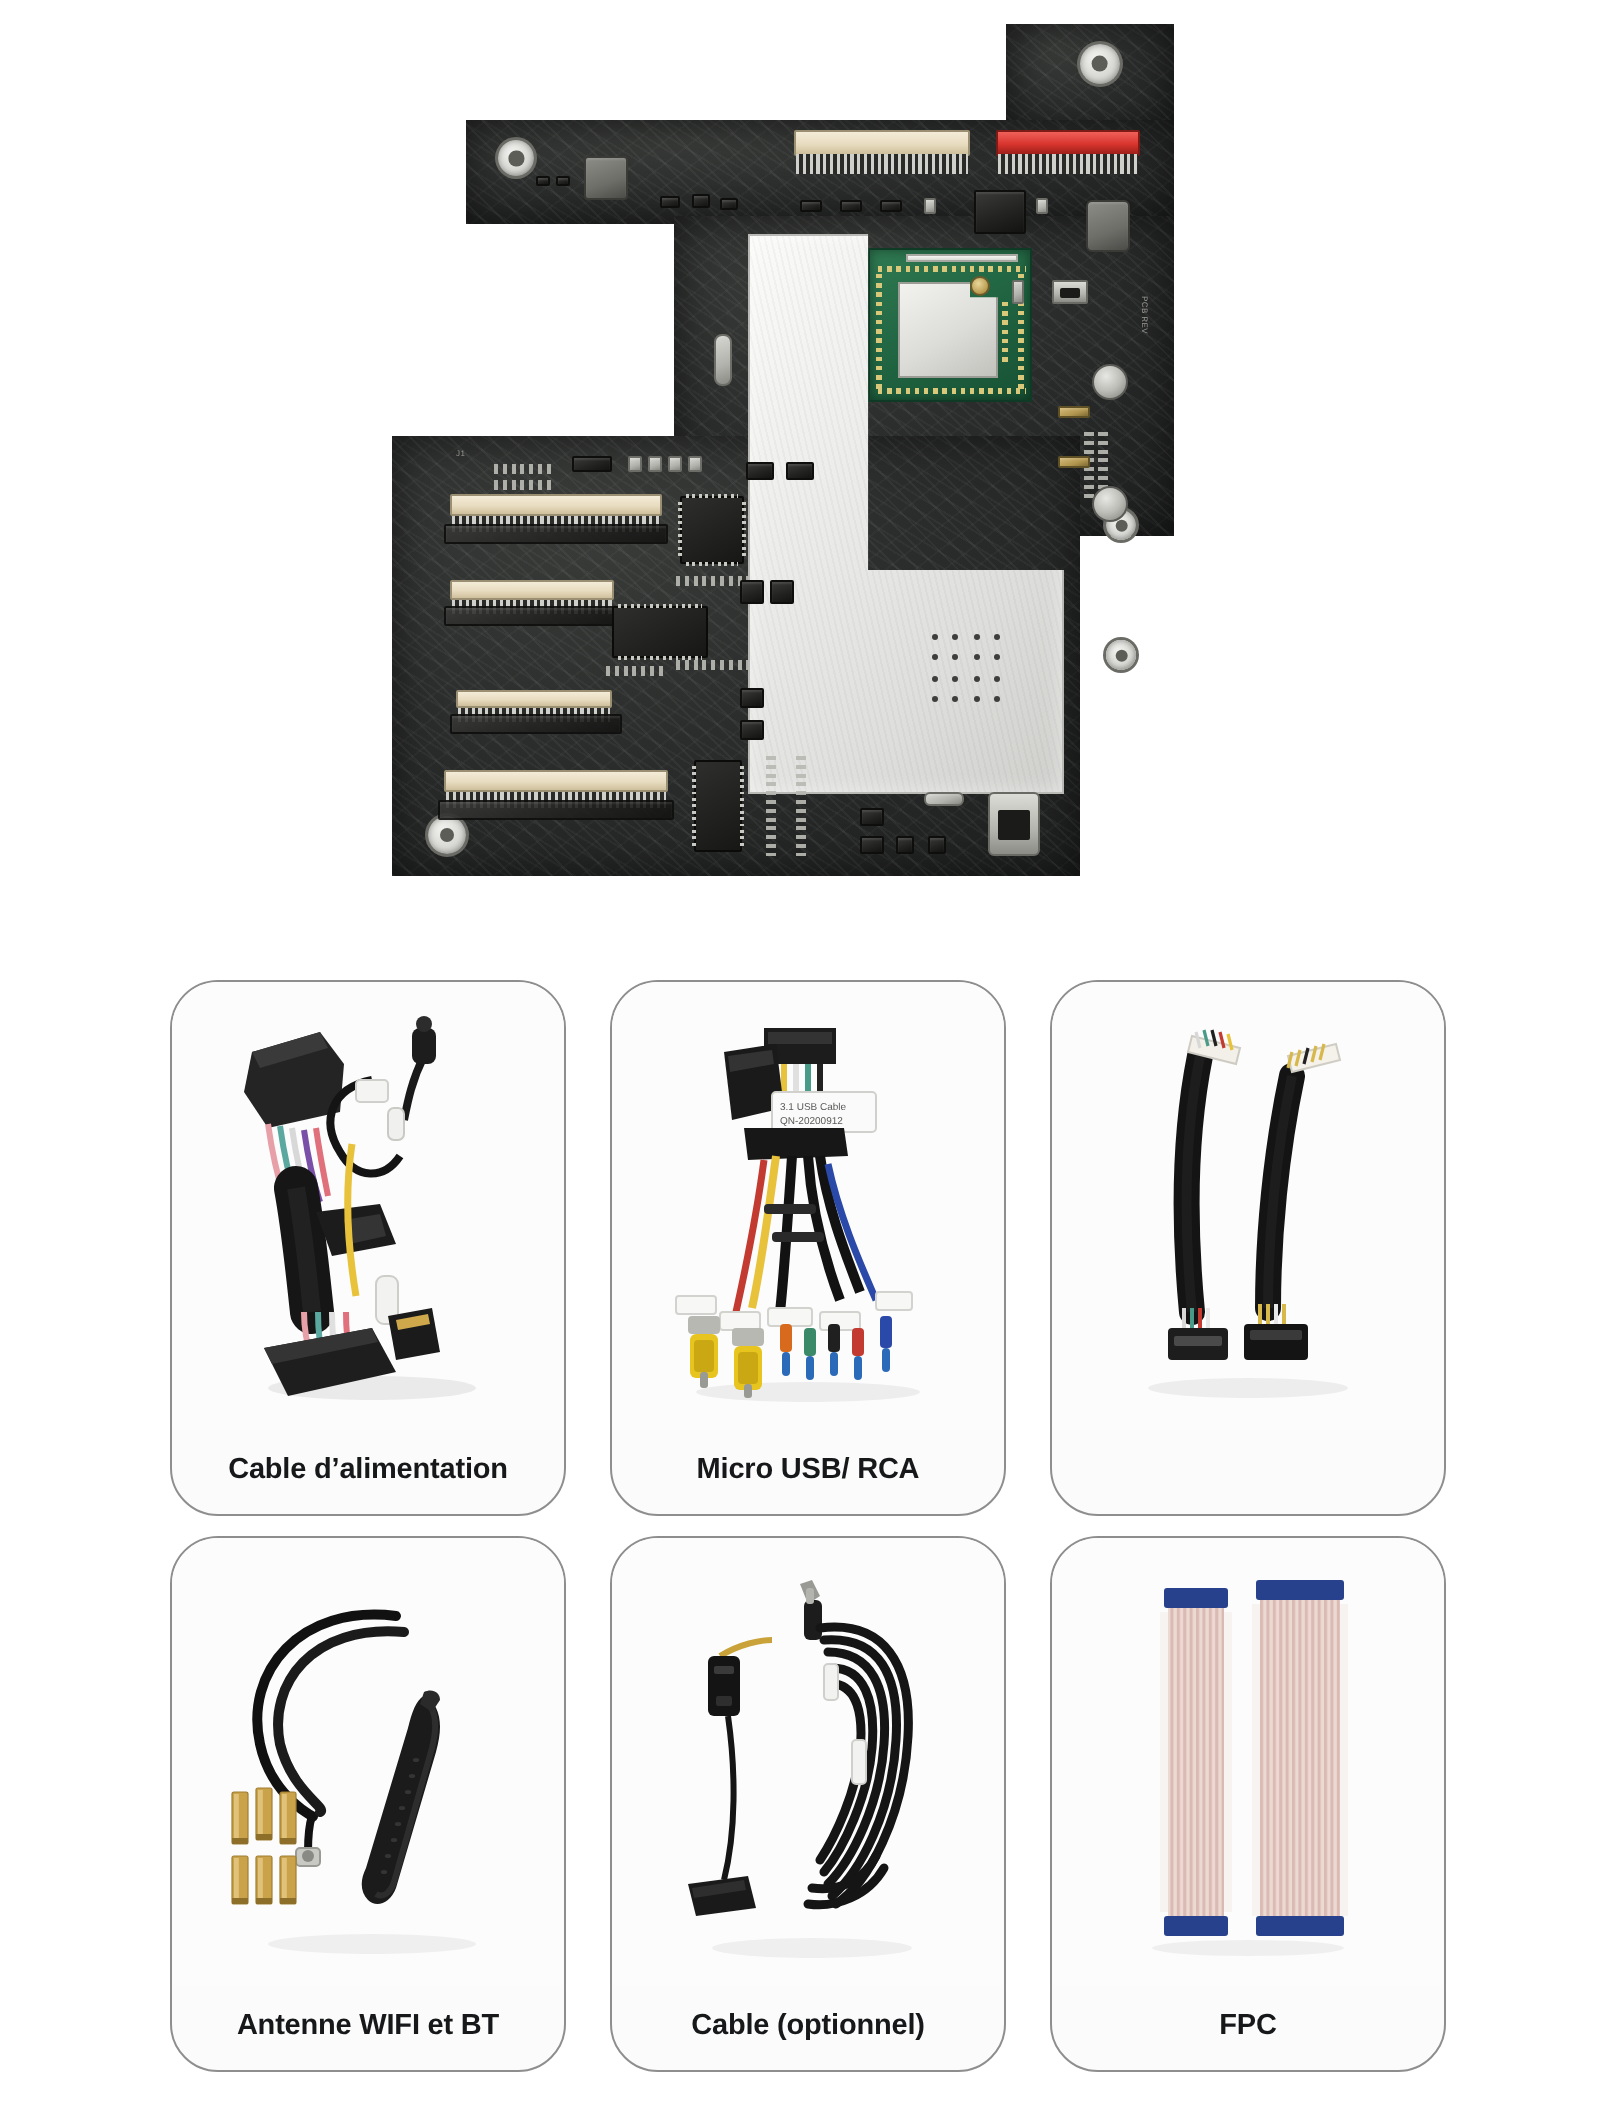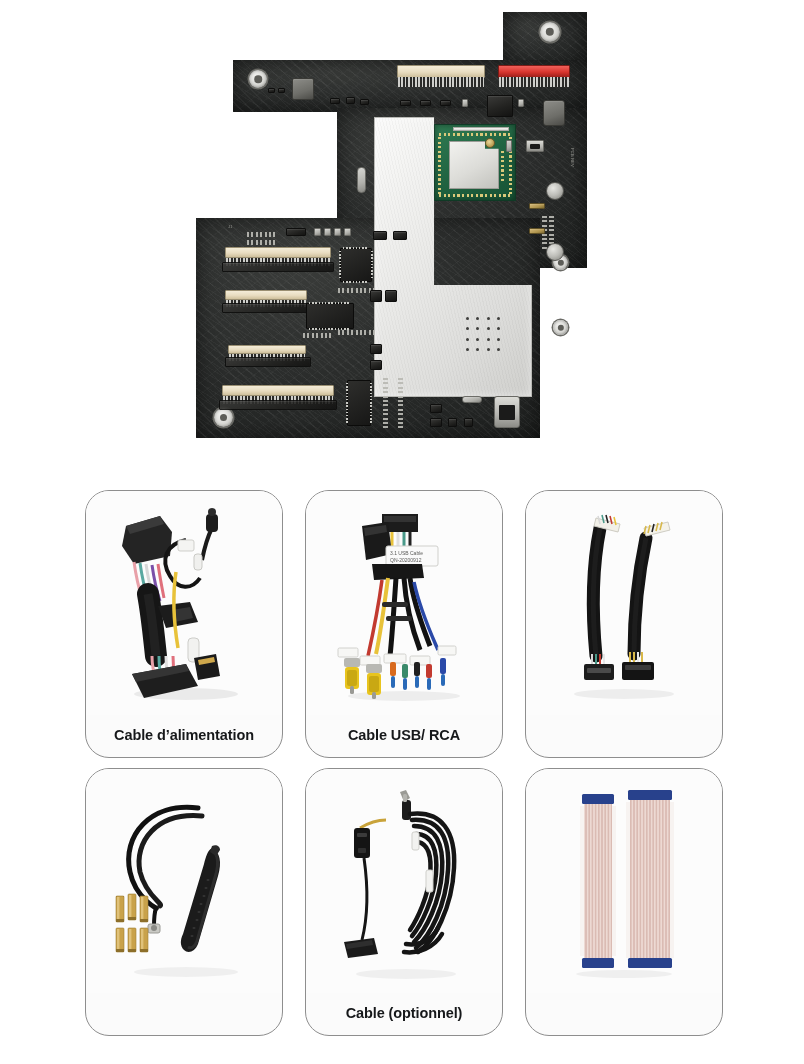"Cable USB/ RCA" div.card-label { text: Cable -> Micro }
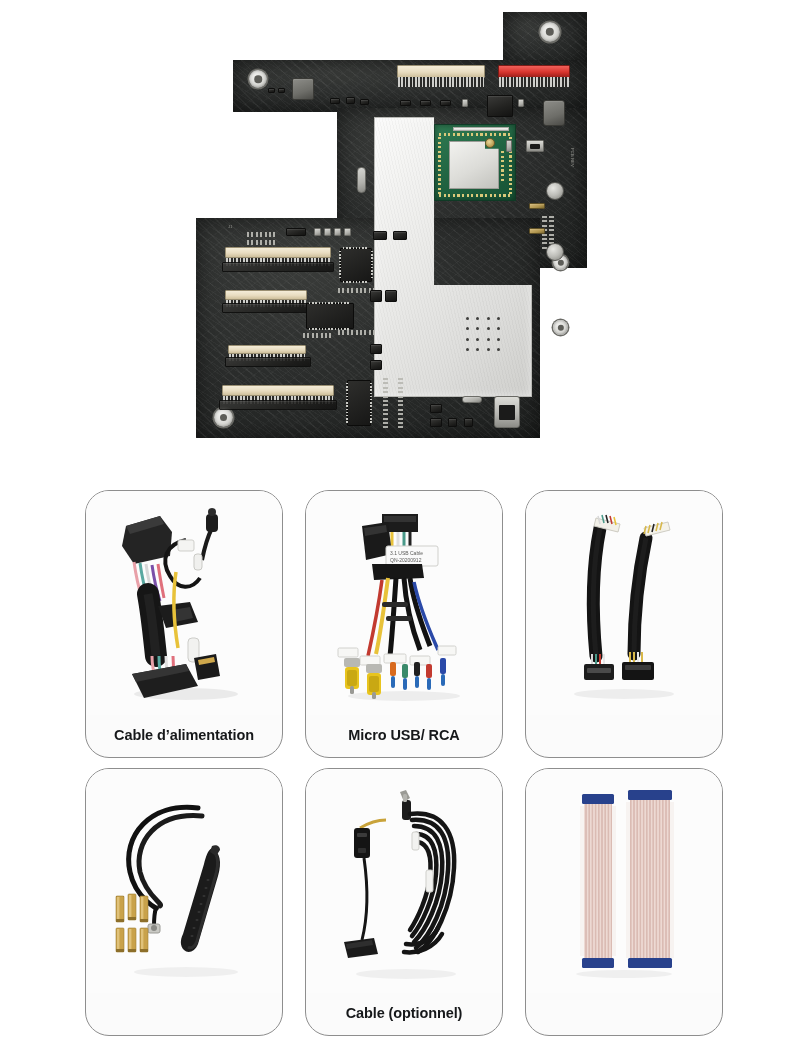"Antenne WIFI et BT" div.card-label { html: none -> <div>Antenne WIFI et BT</div> }
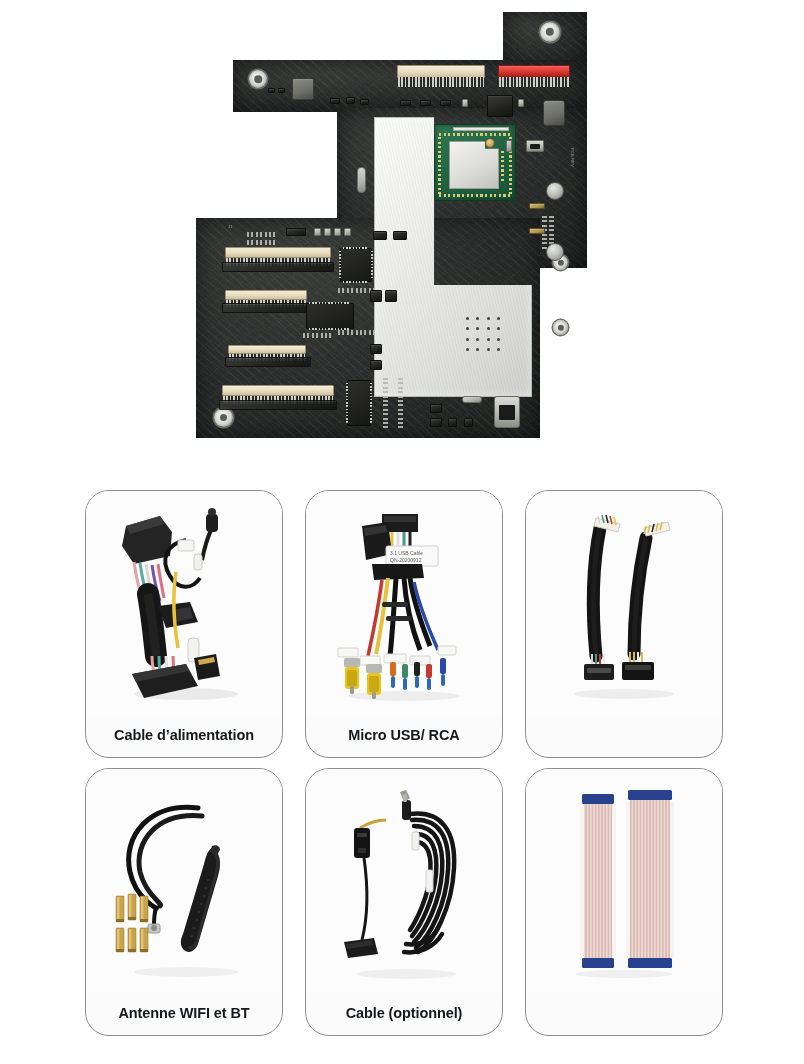"FPC" div.card-label { html: none -> <div>FPC</div> }
